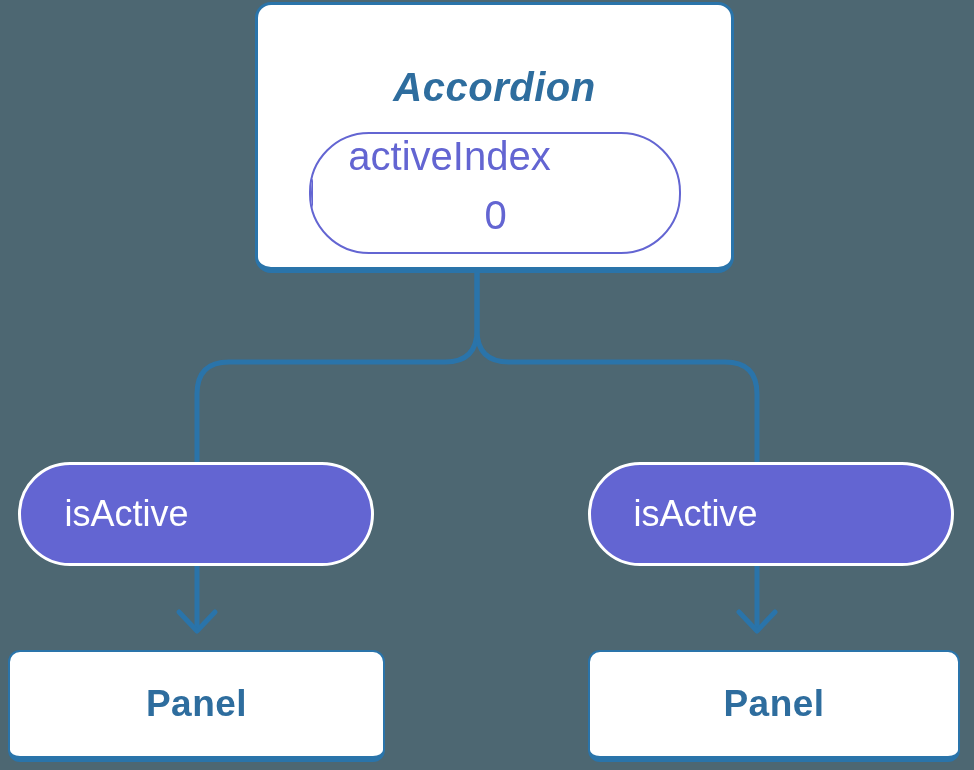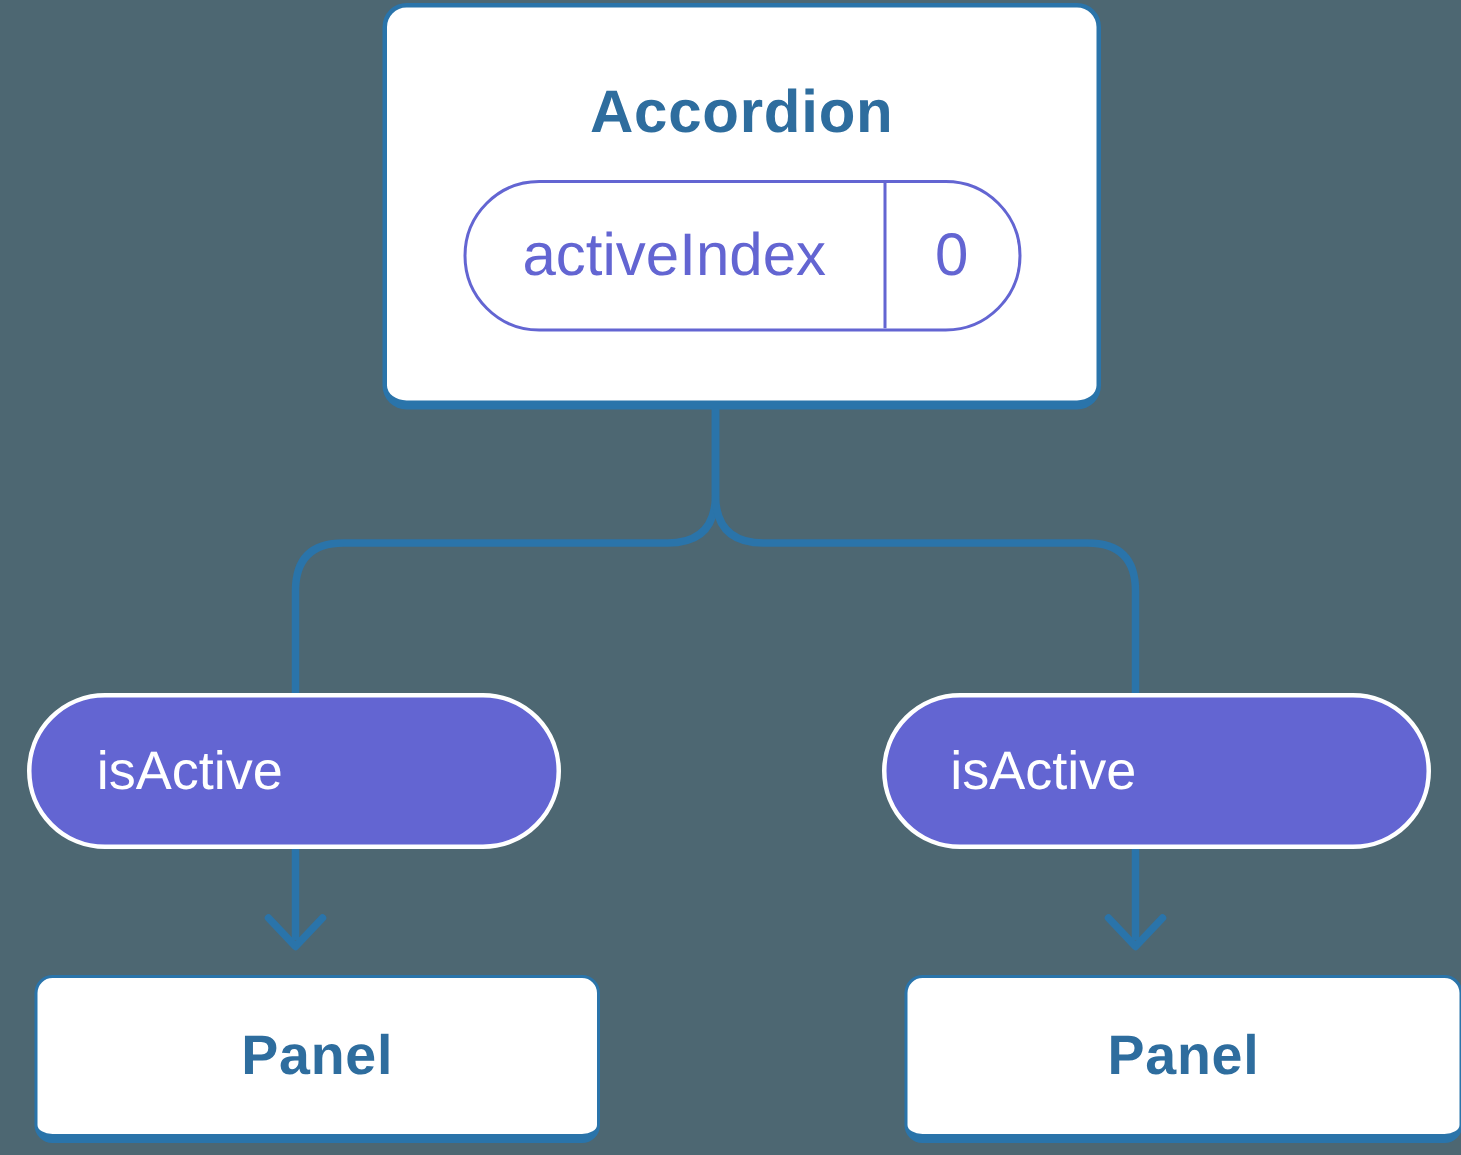"Accordion" .root-title { font-style: none -> italic; margin-top: 48px -> 60px }
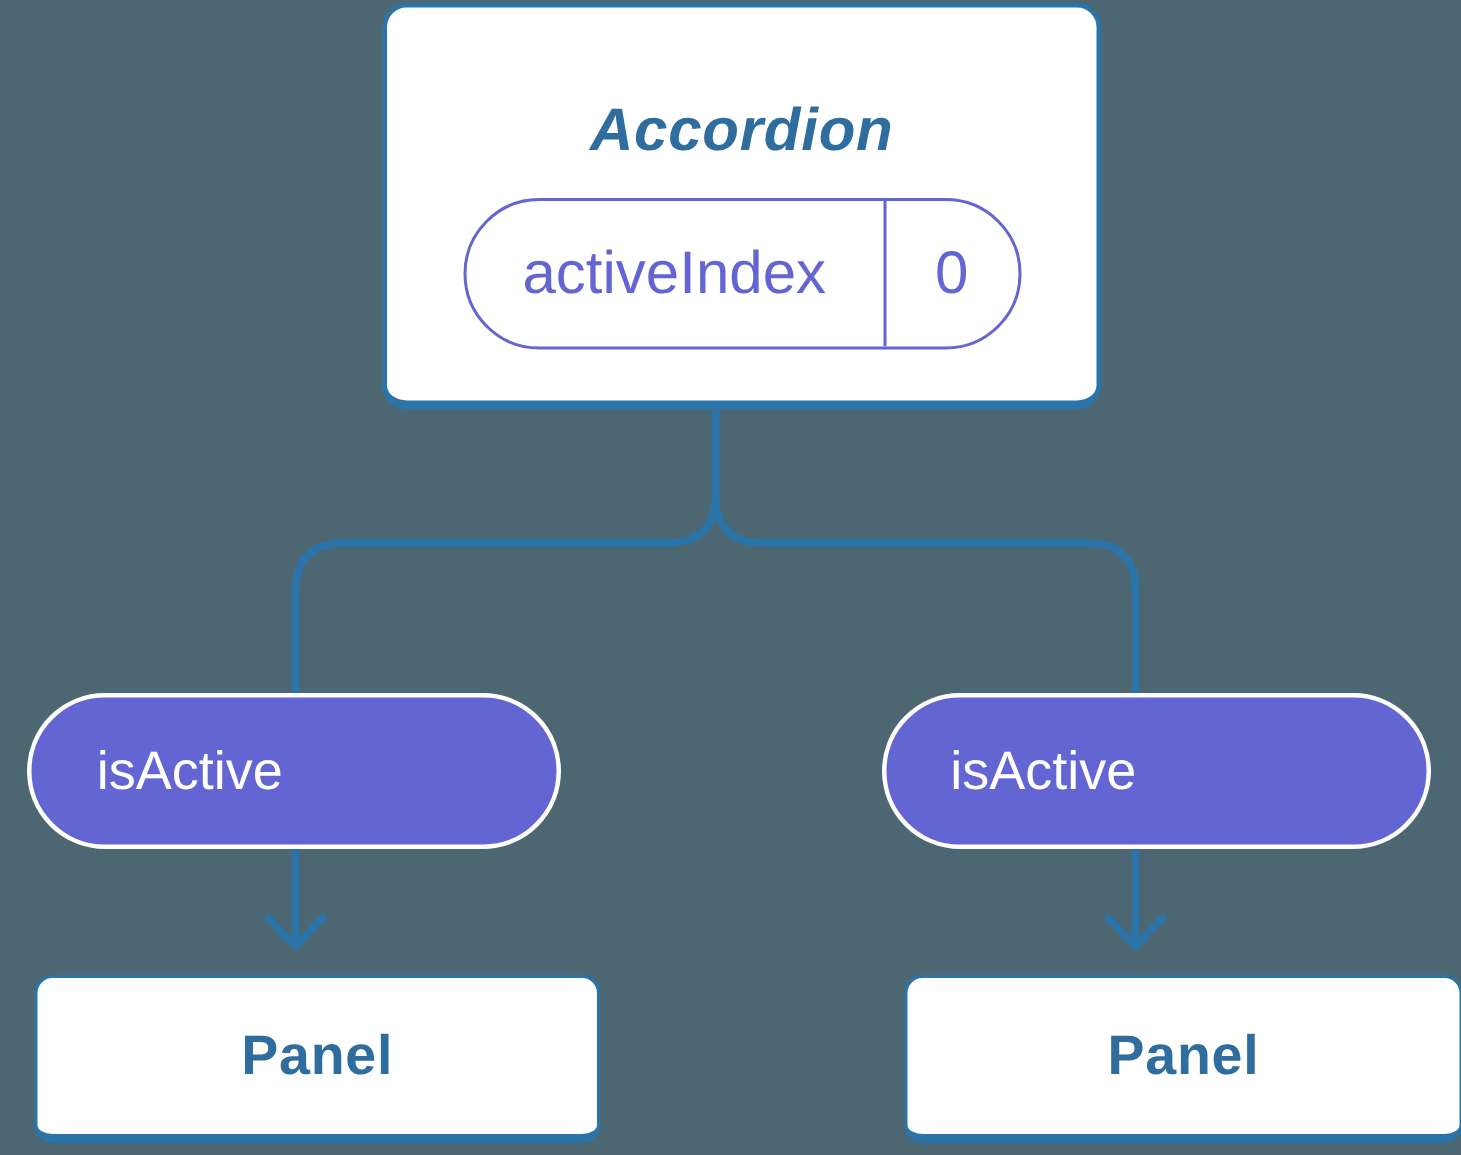"activeIndex" .state-pill { flex-direction: none -> column; height: 101px -> 122px }
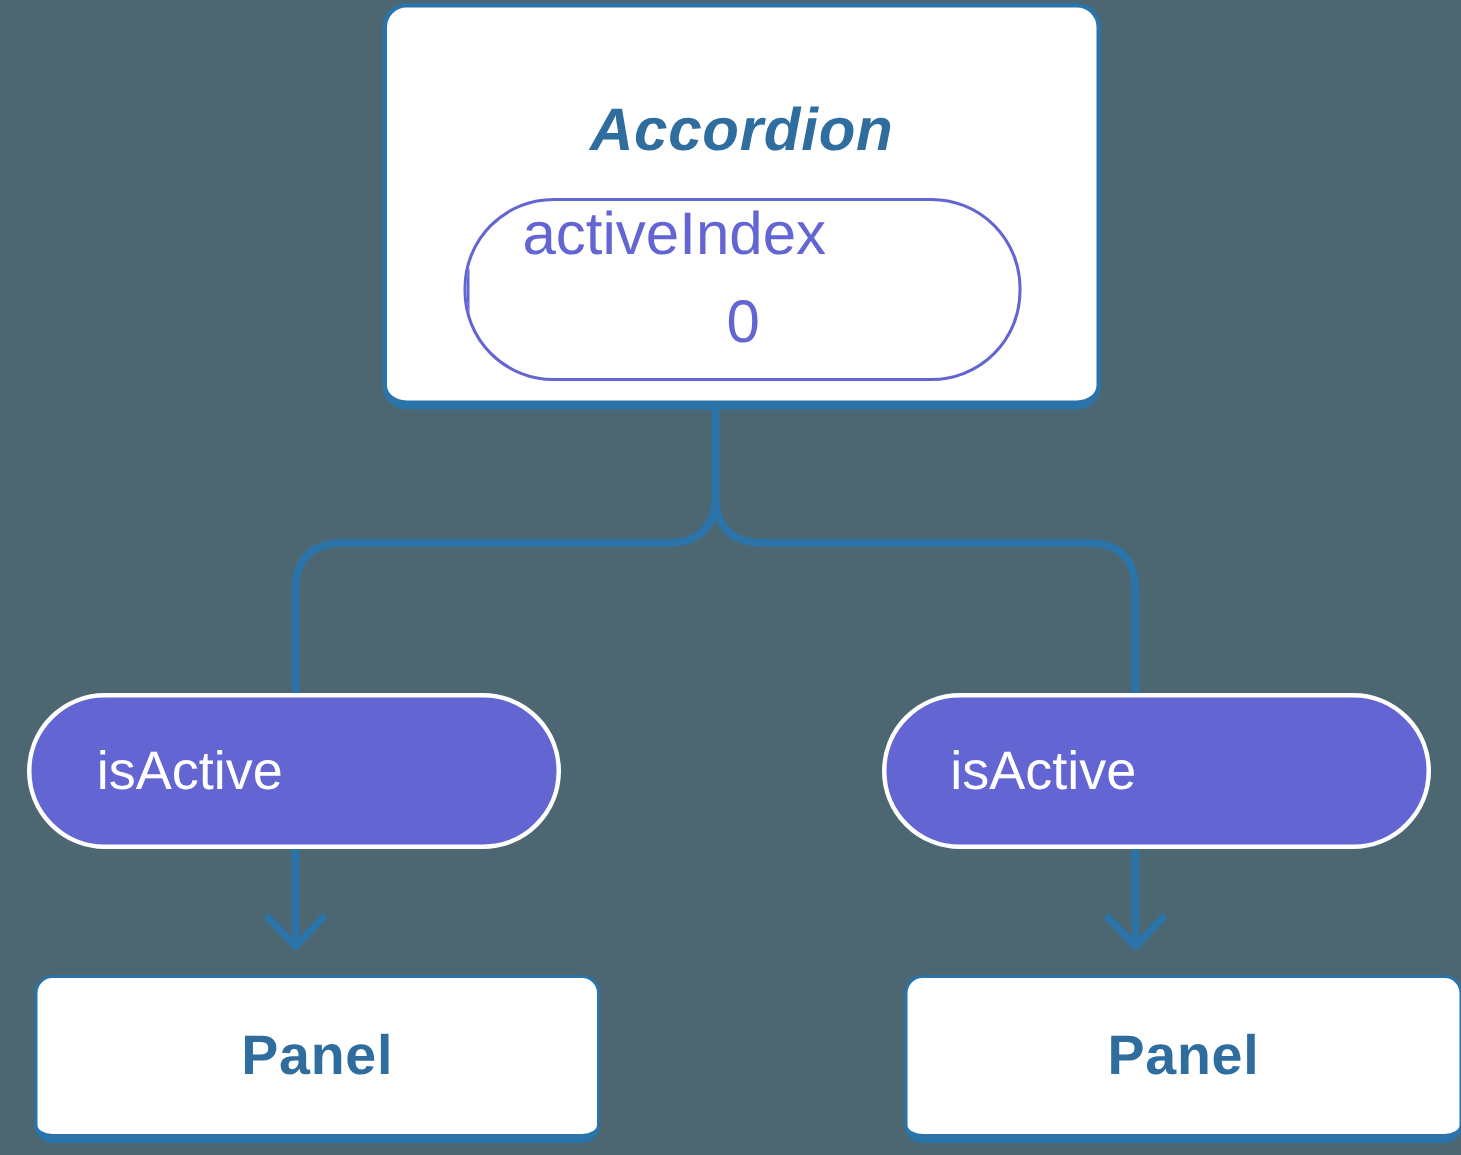"Panel" .panel-card { margin-left: 15px -> none }
